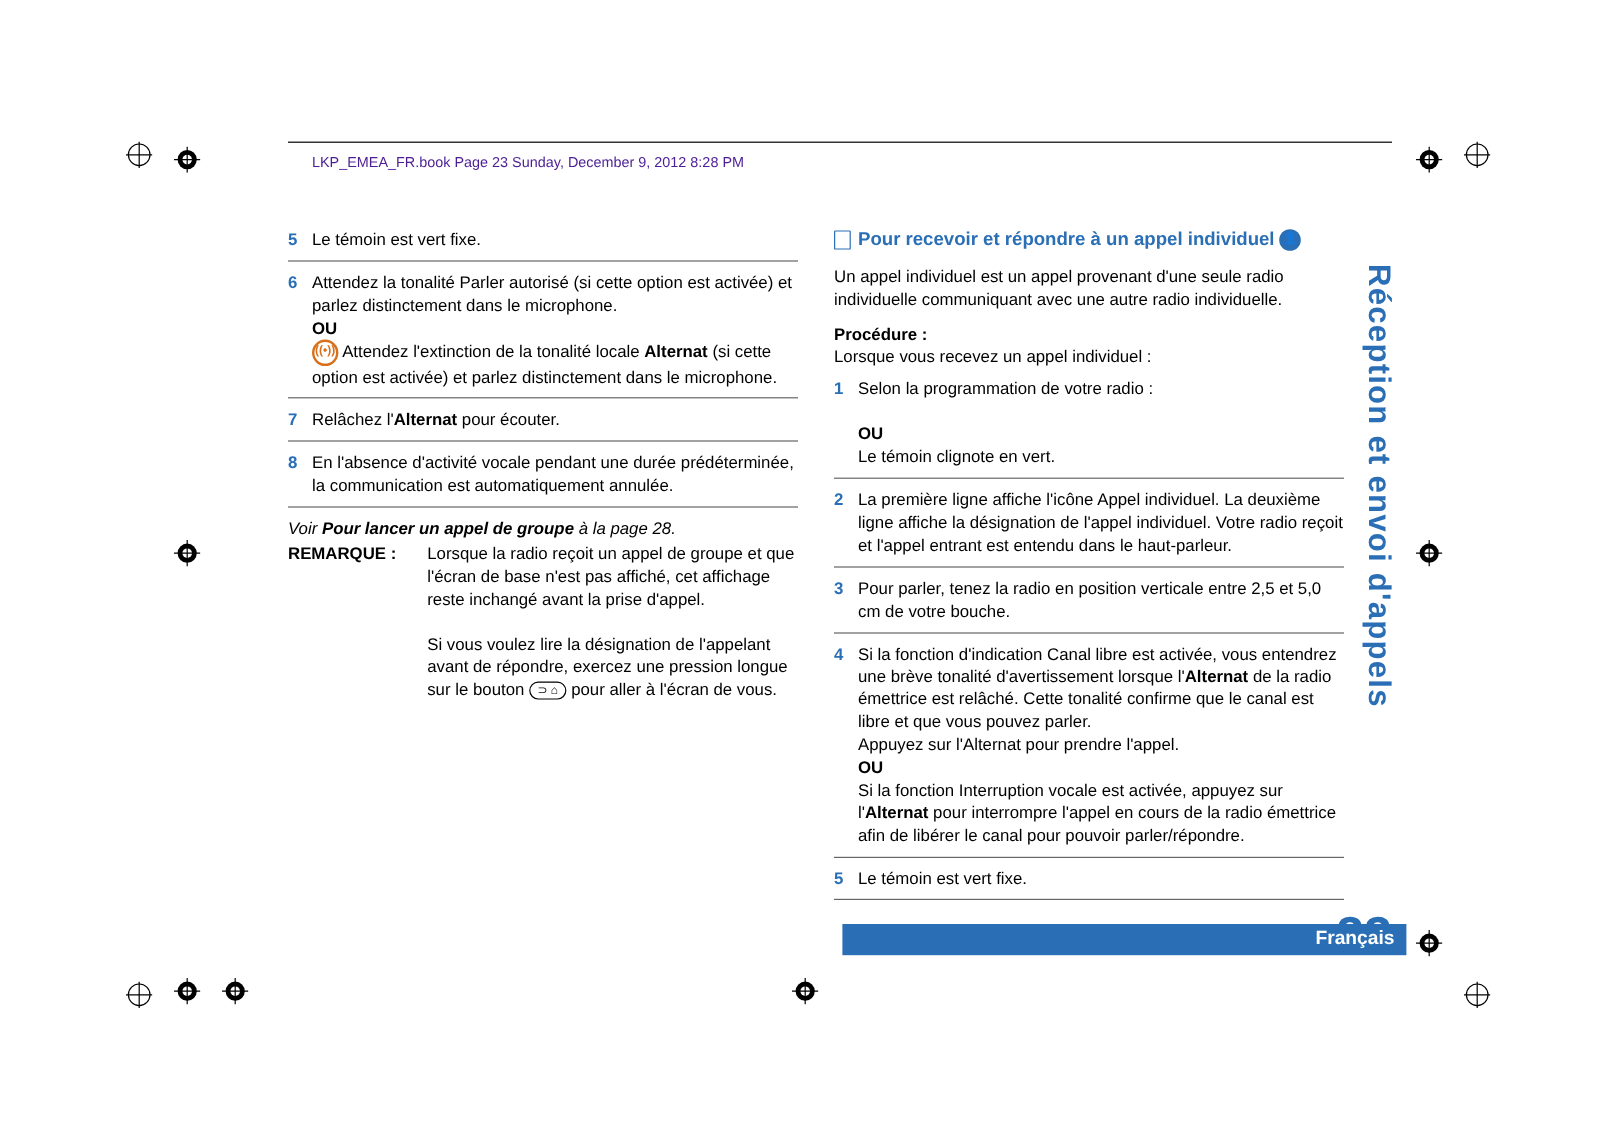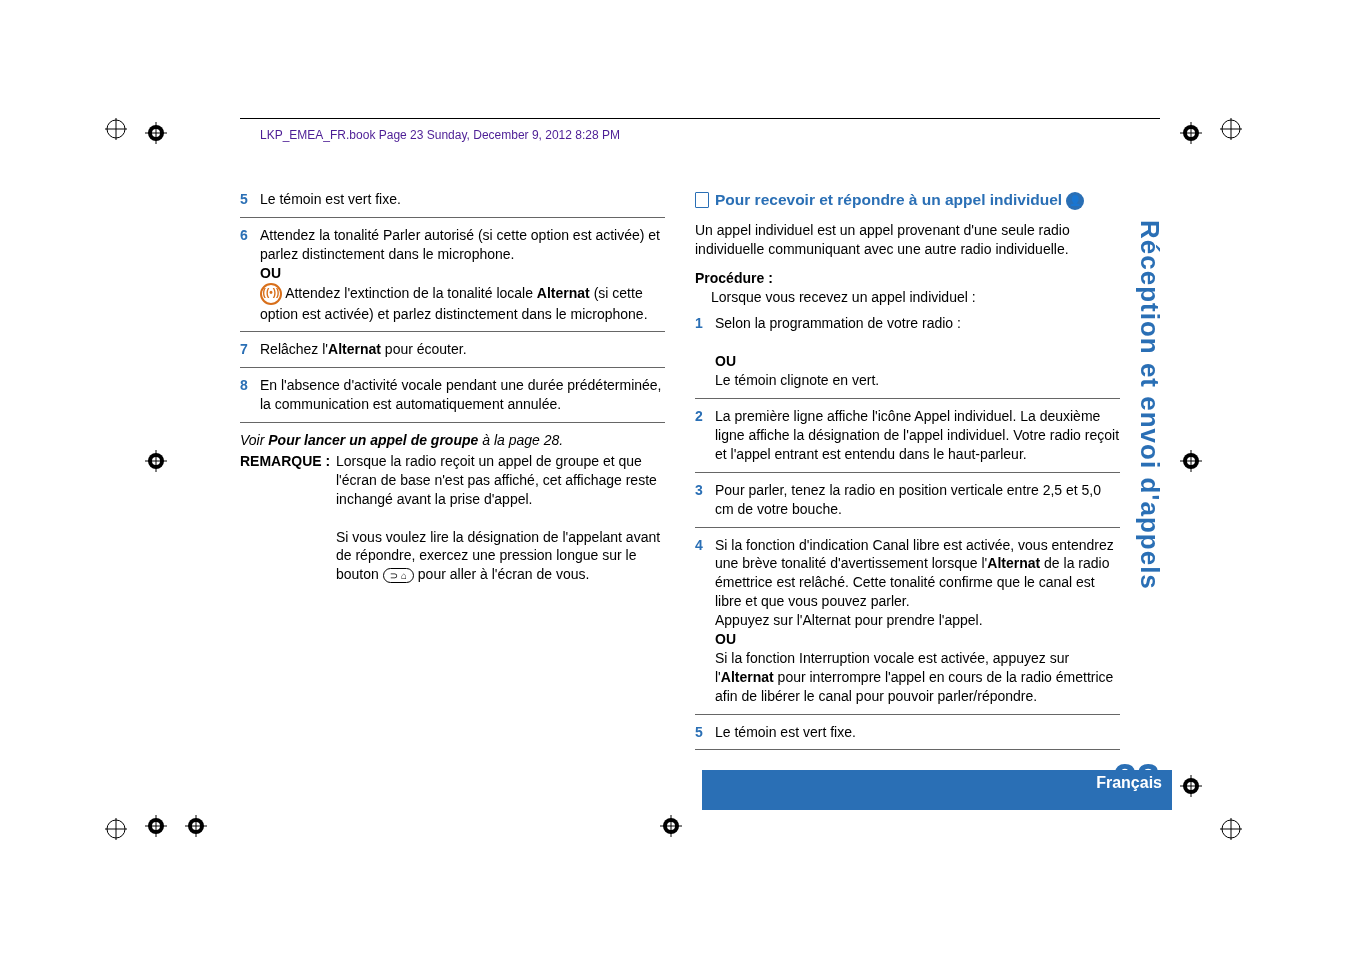"Lorsque vous recevez un appel" div { margin-left: 16px -> none }
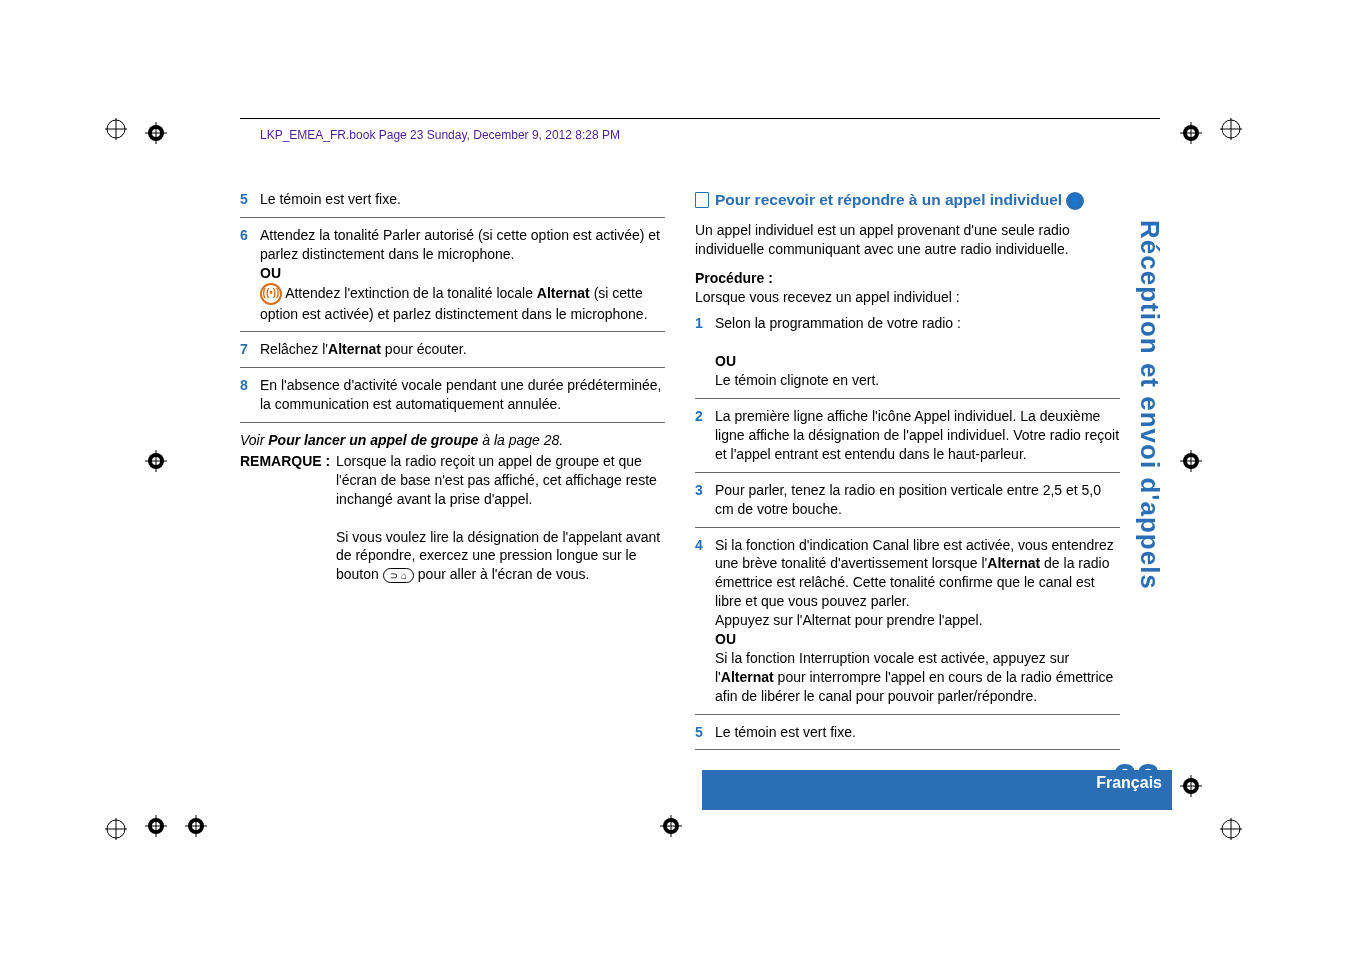"REMARQUE :" .remarque-label { width: 96px -> 116px }
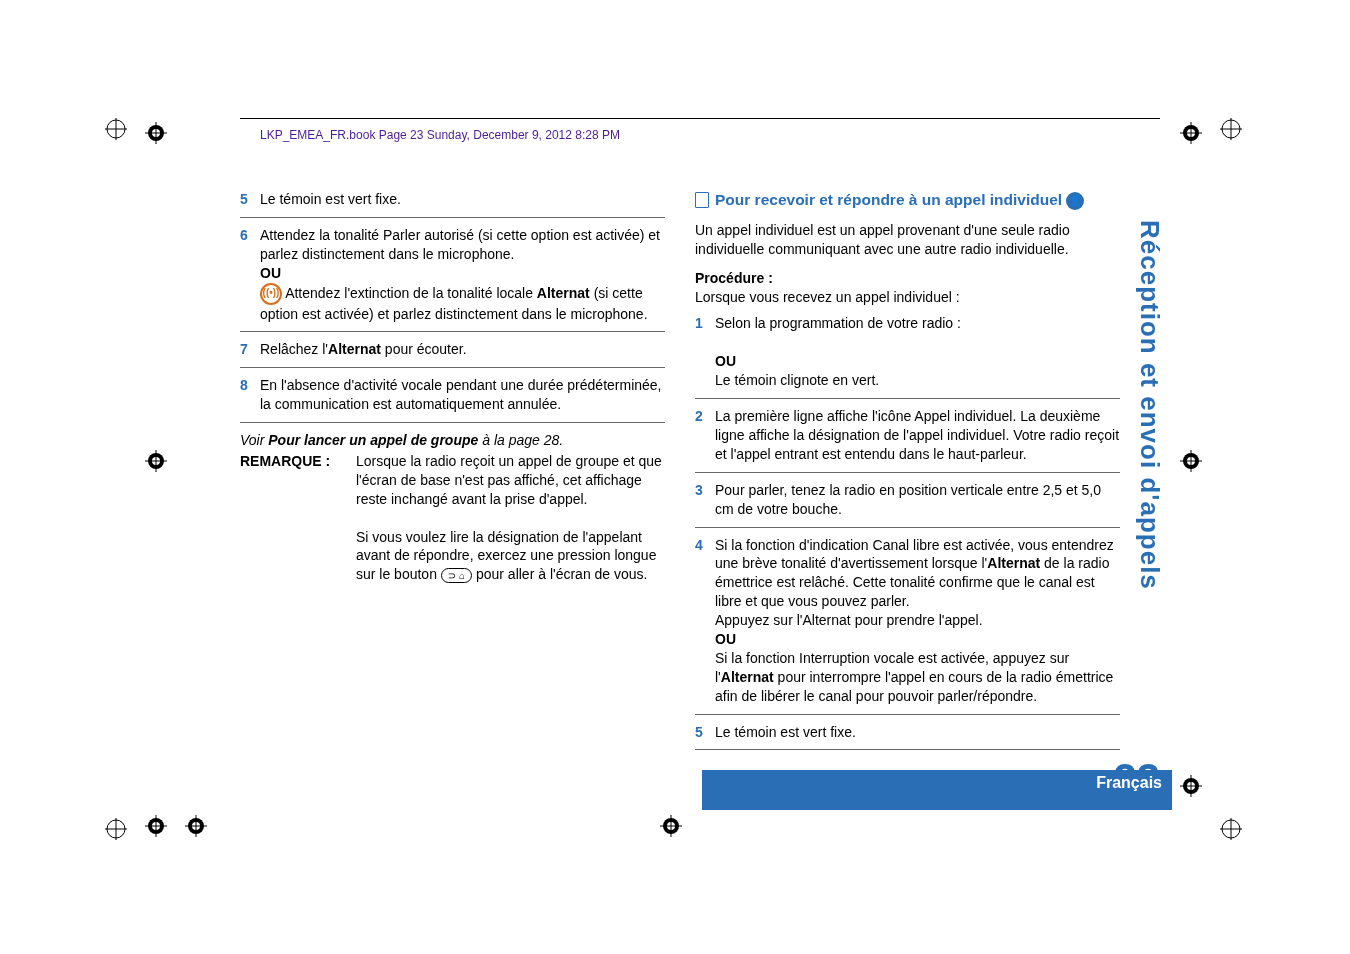"Français" .lang-bar { height: 40px -> 26px }
